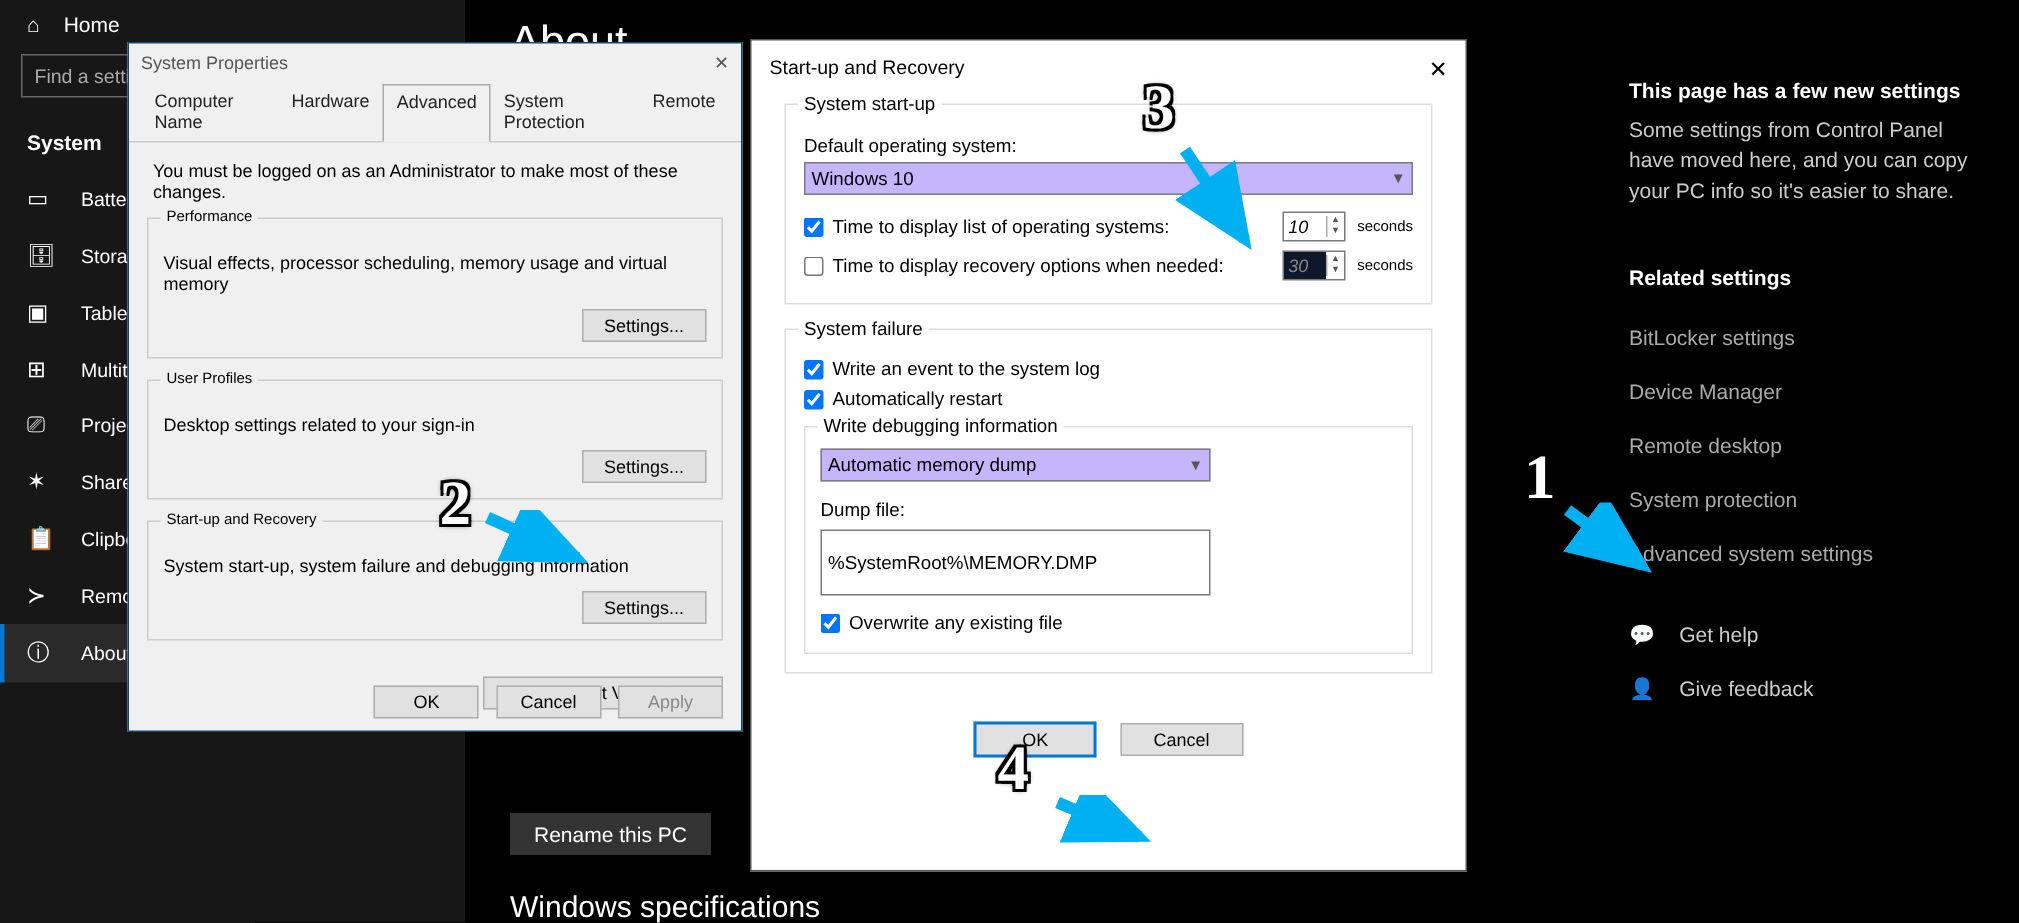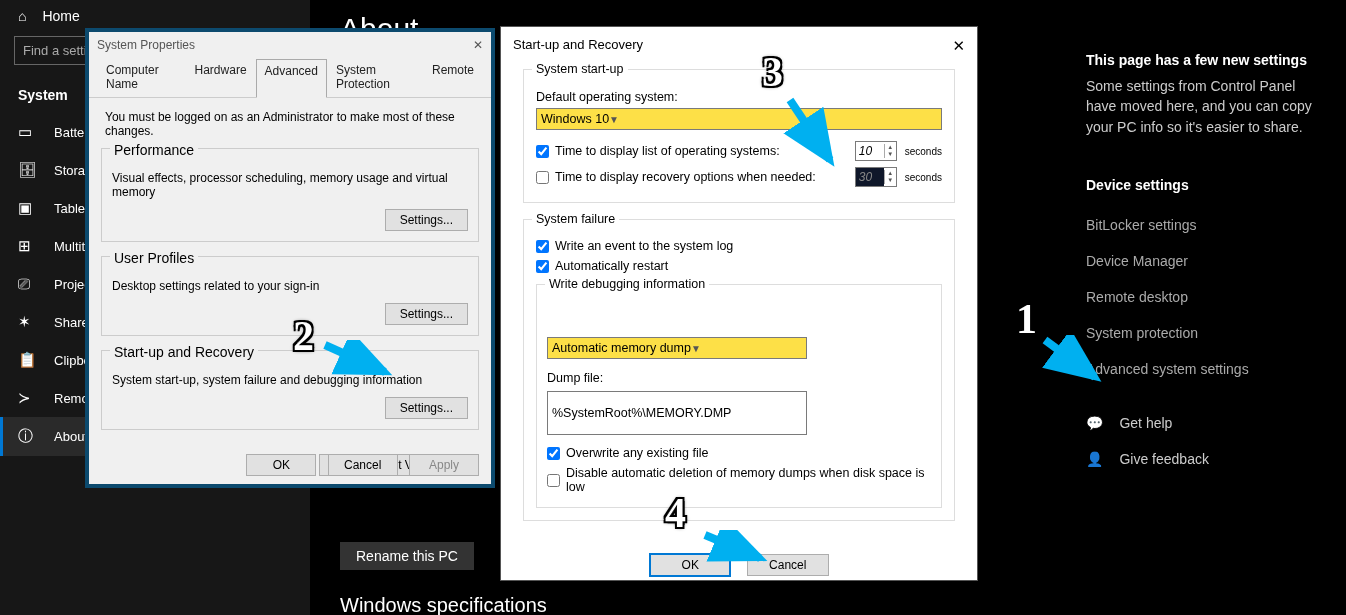"System Properties" .dlg1 { border: 4px solid #0c4a6e -> 1px solid #0c4a6e }
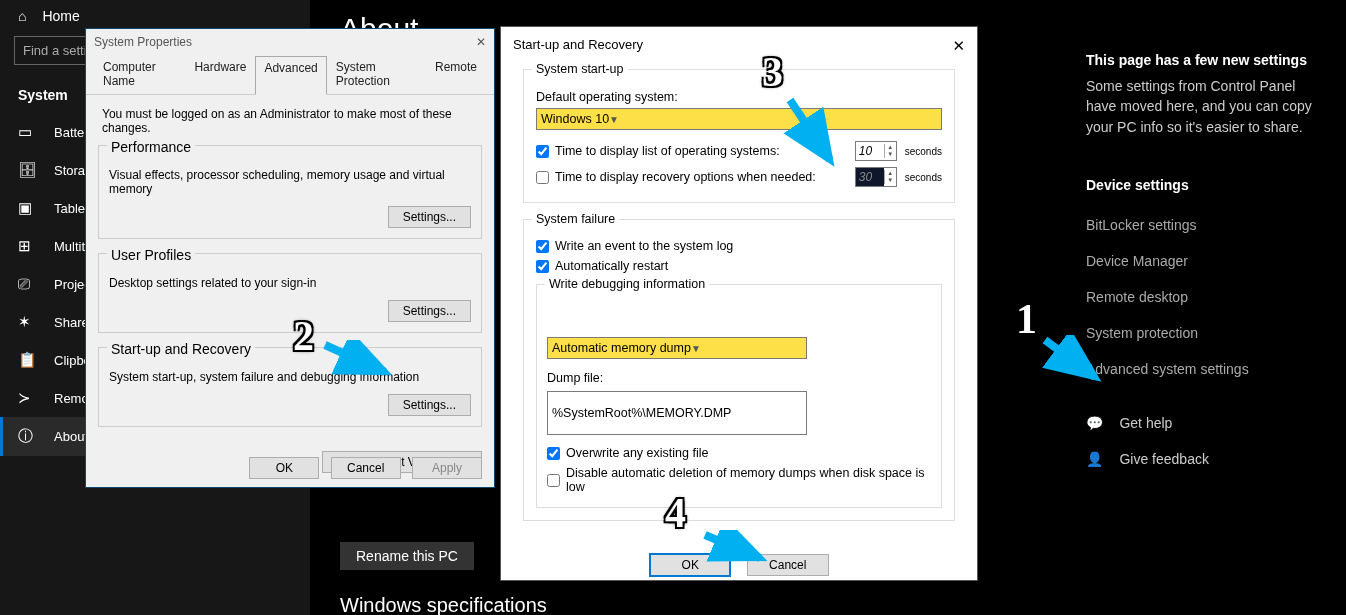"Windows 10" .select { background: #fde047 -> #c4b5fd; justify-content: none -> space-between }
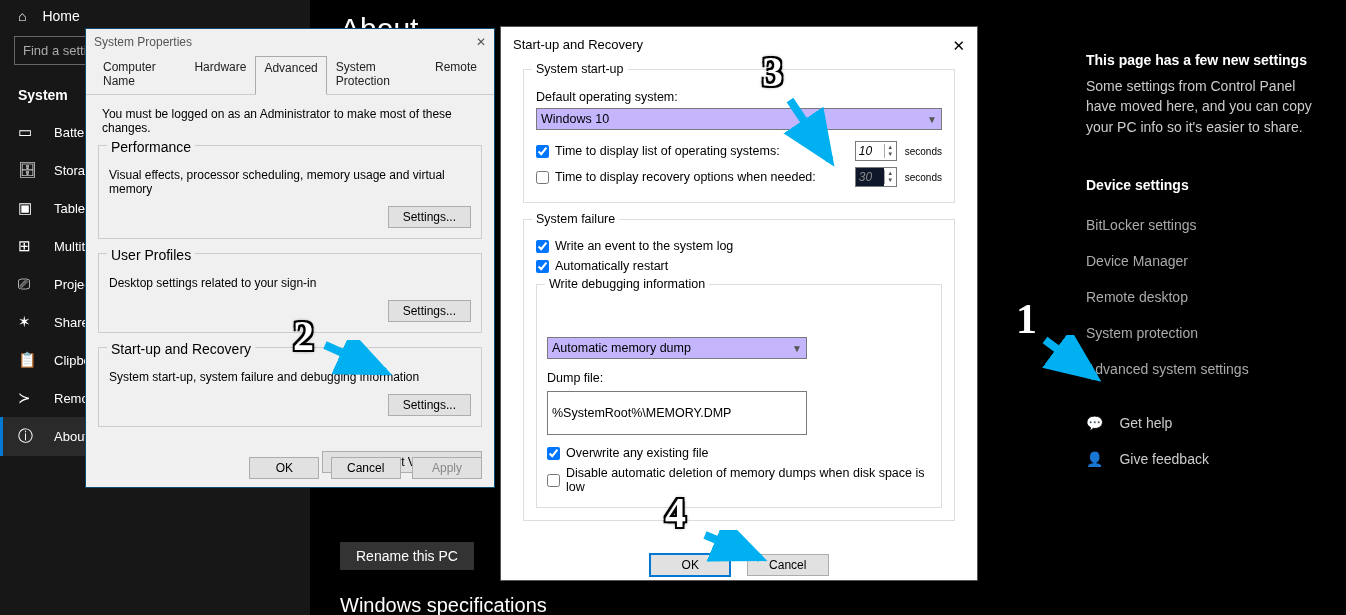"Performance" .group .legend { font-size: 14px -> 10px }
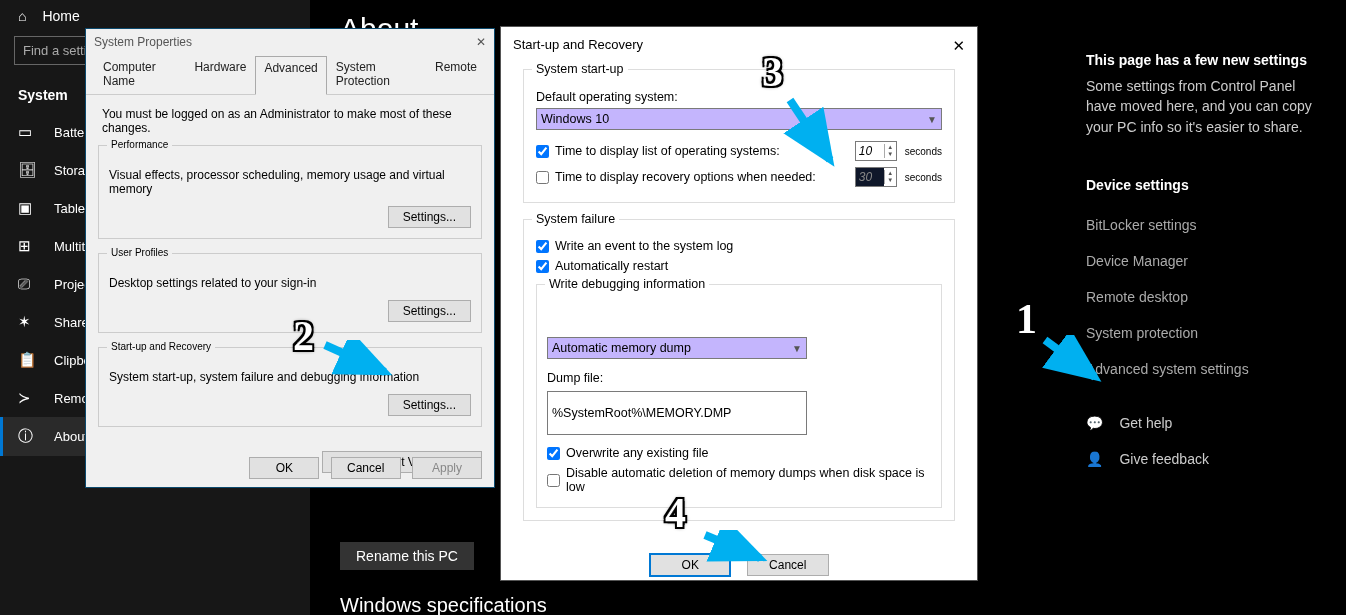"Device settings" div.rs-hdr { text: Device -> Related }
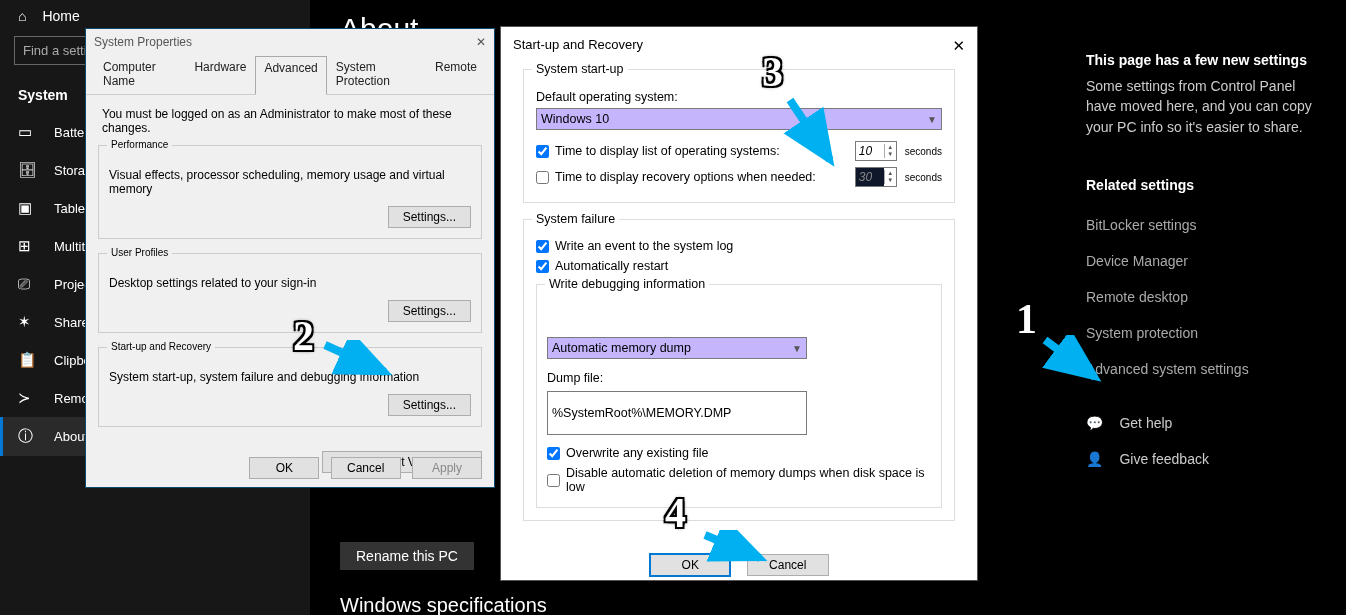"Automatic memory dump" .select.small { margin-top: 38px -> none }
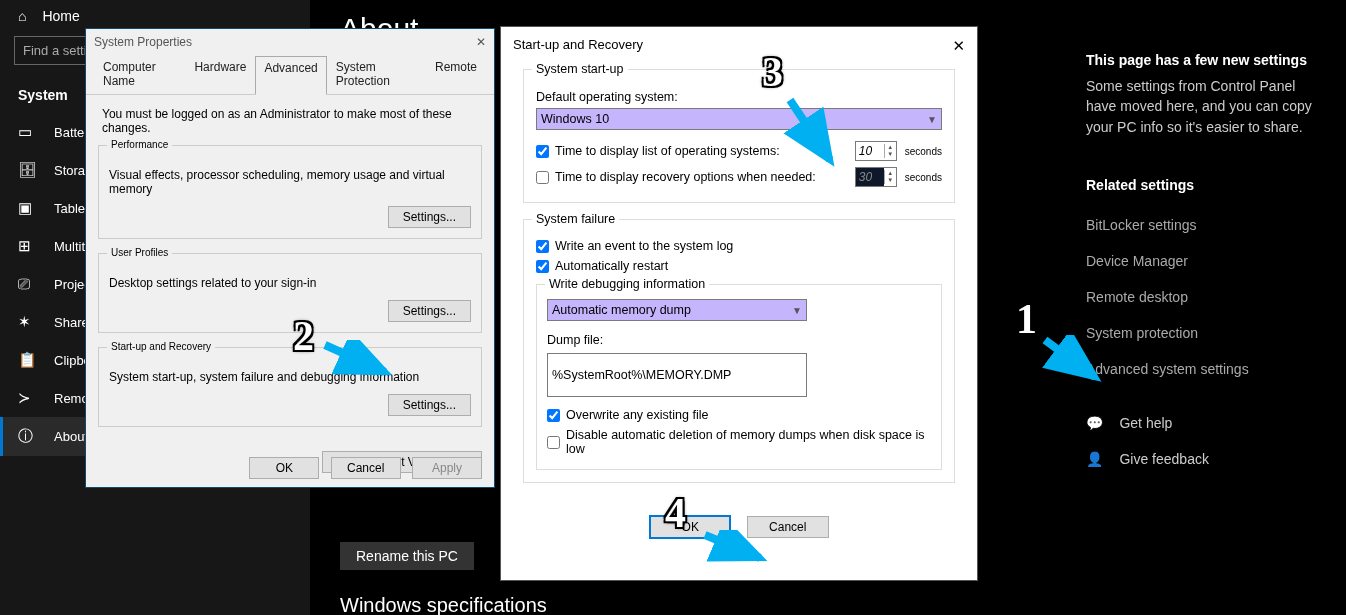"Disable automatic deletion of memory" div.row { html: <div> <input> <span>Disable automatic deletion of memory dumps when disk space is low</span> </div> -> none }
